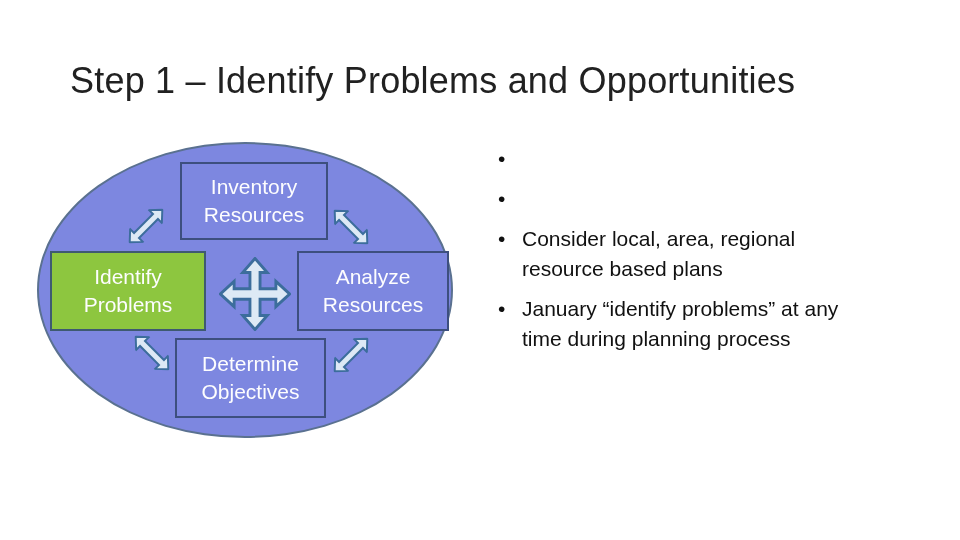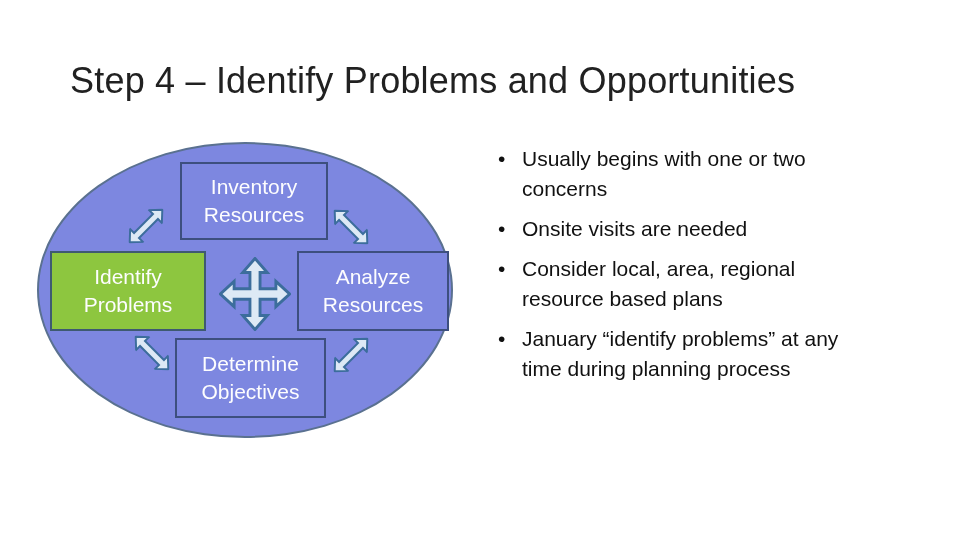"Step 4 – Identify Problems" div.title { text: 4 -> 1 }
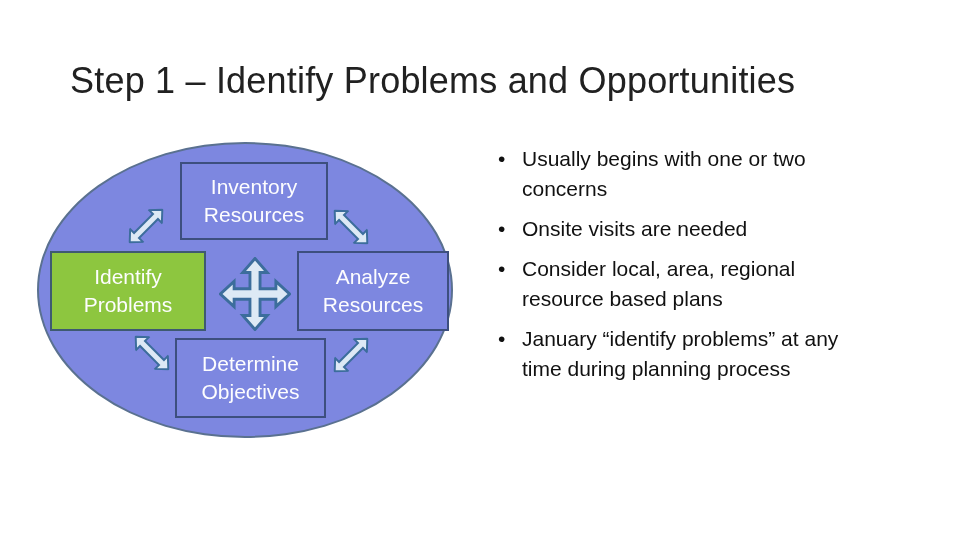"Usually begins with one or" span.bullet-text { html: <span>Usually begins with one or two concerns</span> -> none }
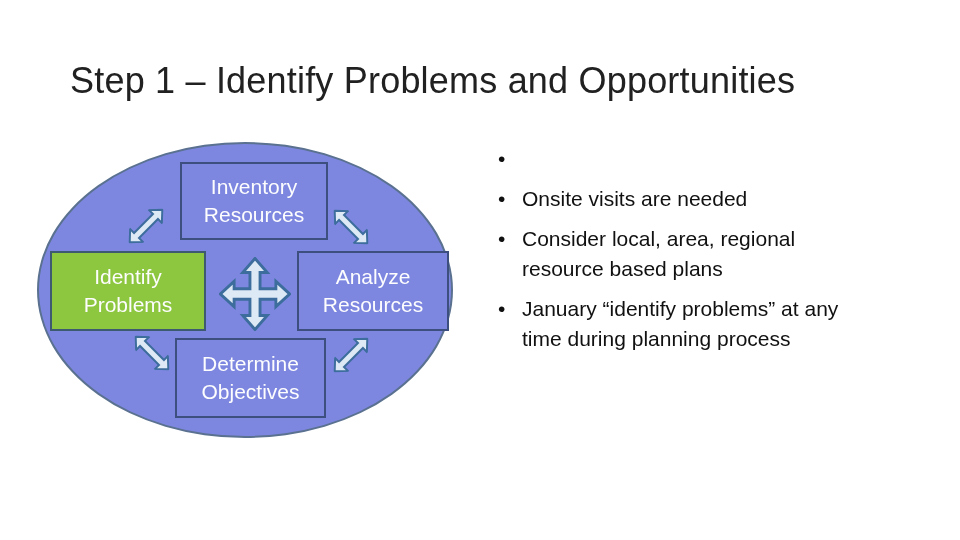"Onsite visits are needed" span.bullet-text { html: <span>Onsite visits are needed</span> -> none }
